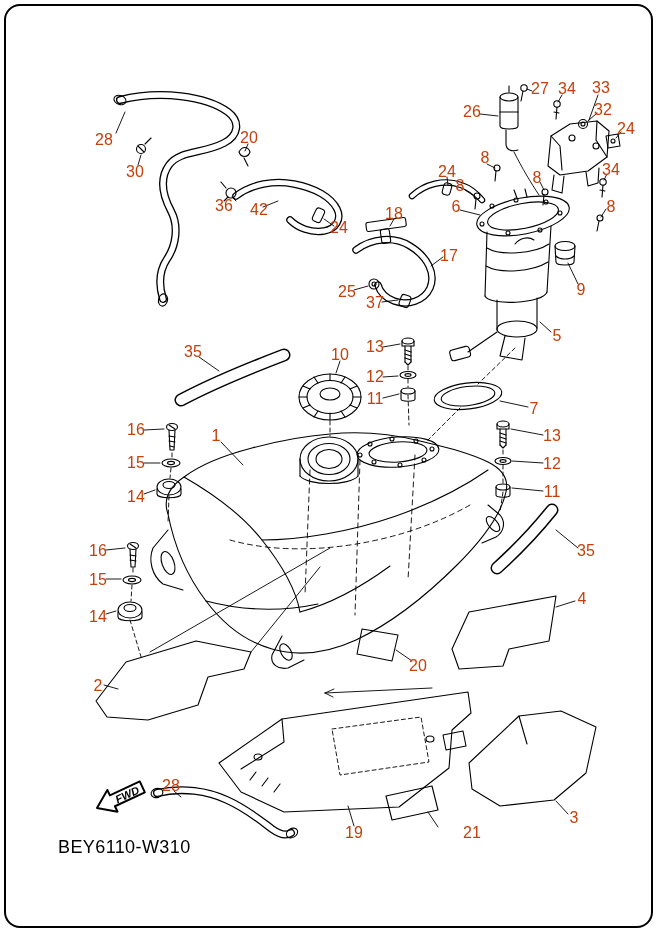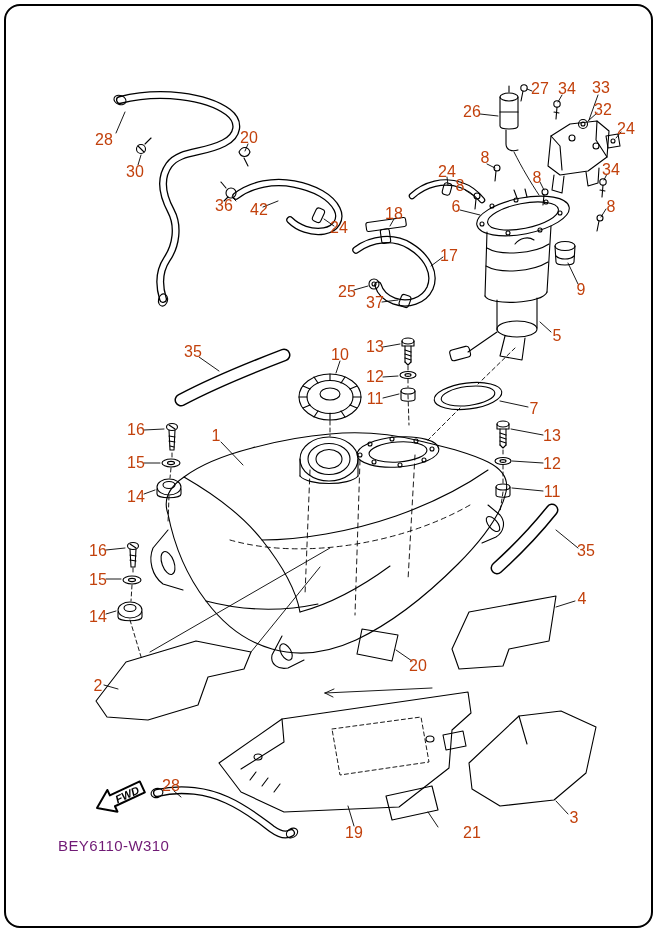"BEY6110-W310" .diagram-code { color: #701a75 -> #000000; font-size: 15px -> 18px }
